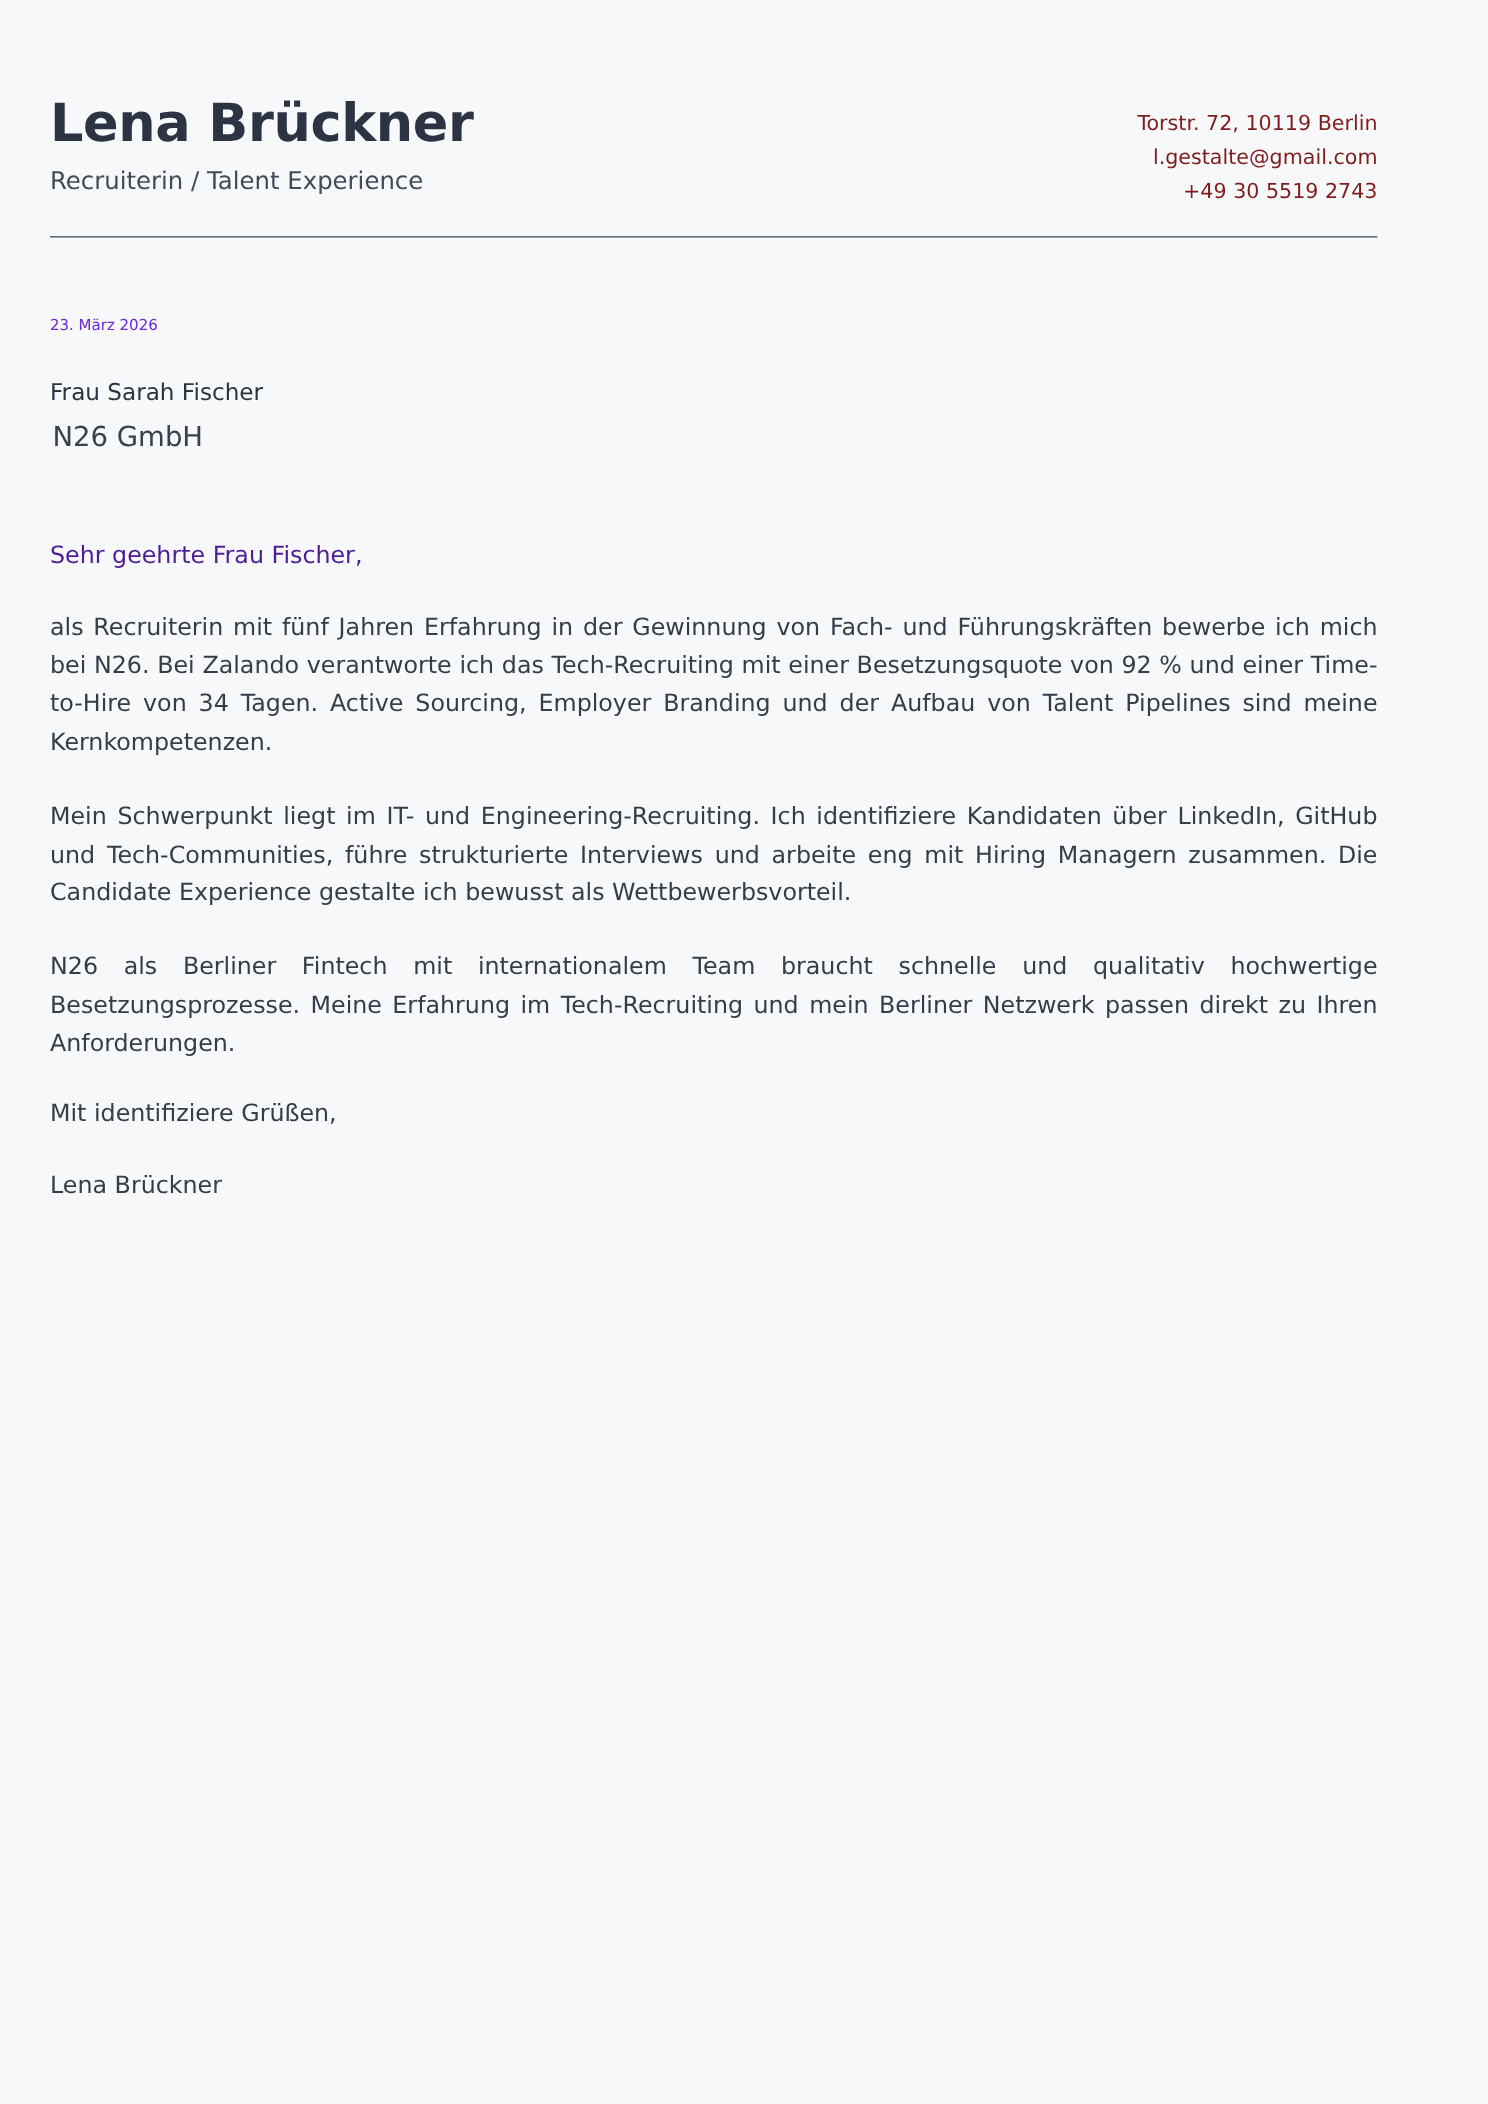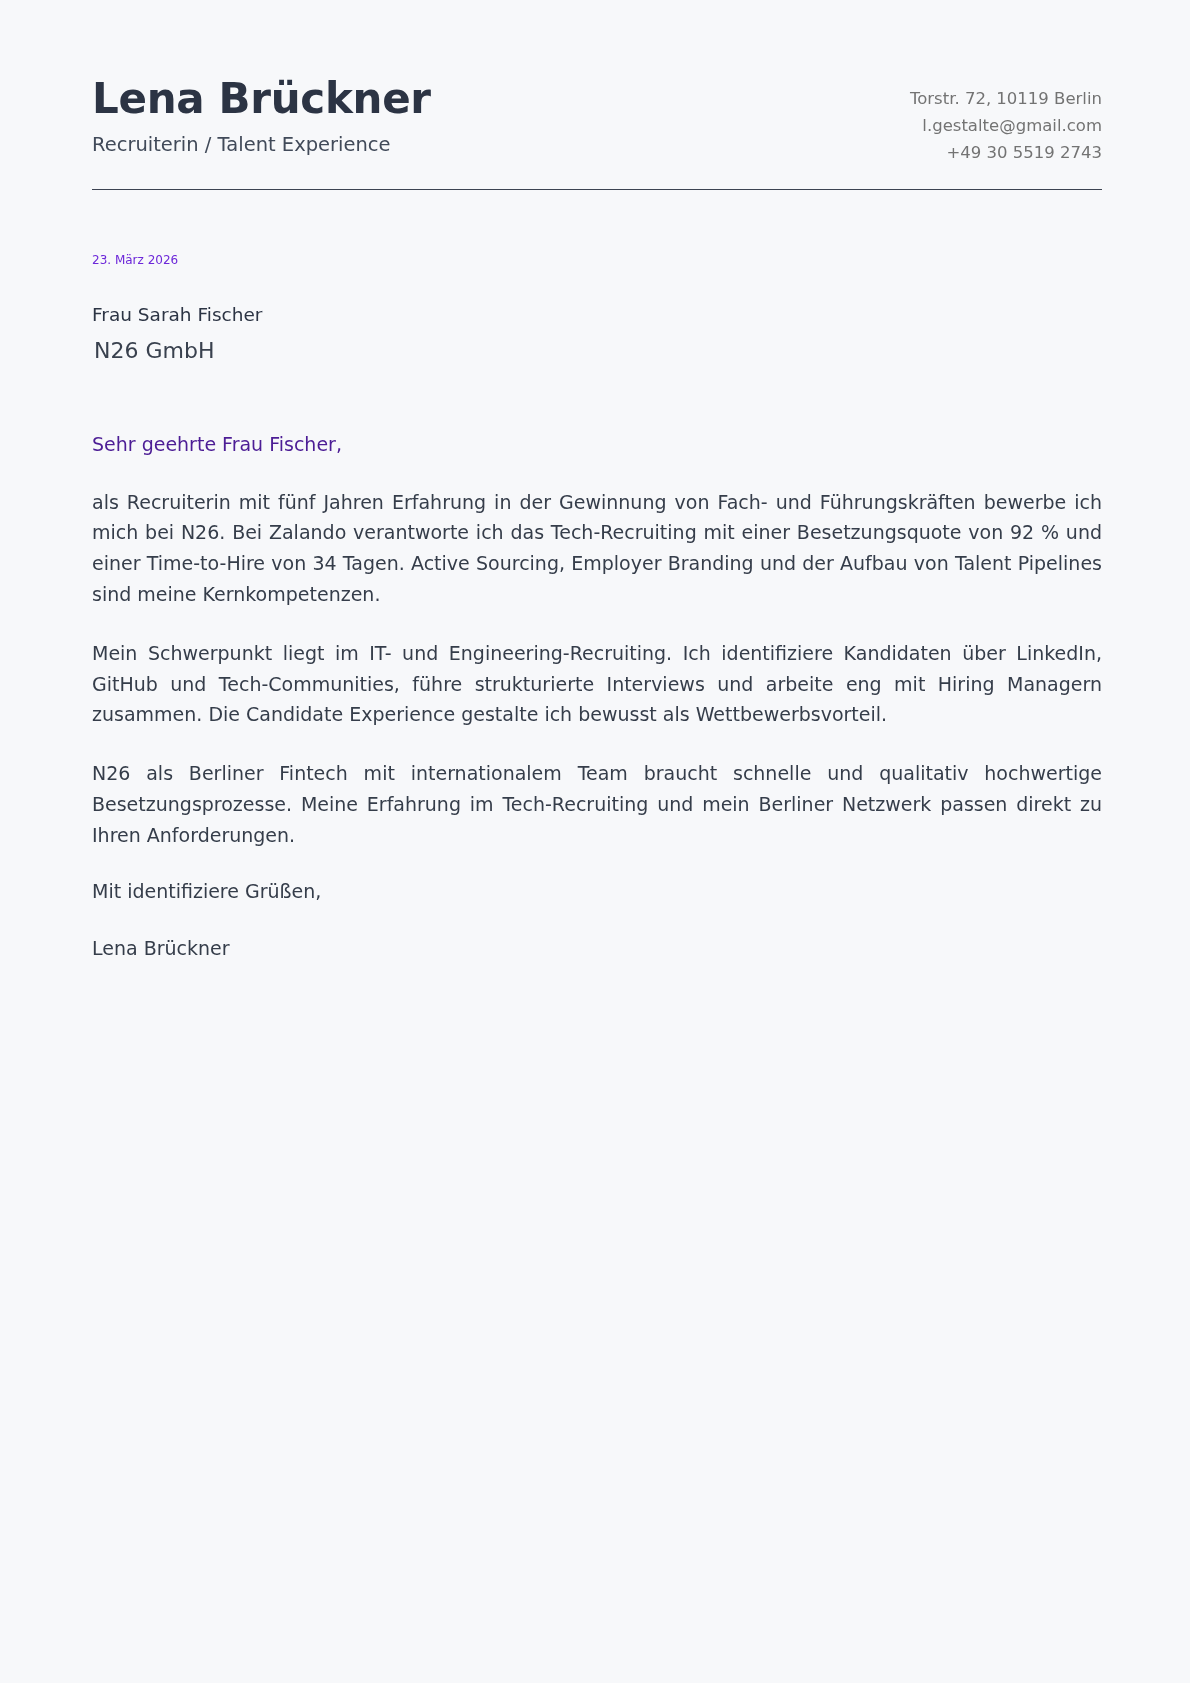"Lena Brückner" .page { padding: 72px 88px 0 92px -> 72px 88px 0 40px }
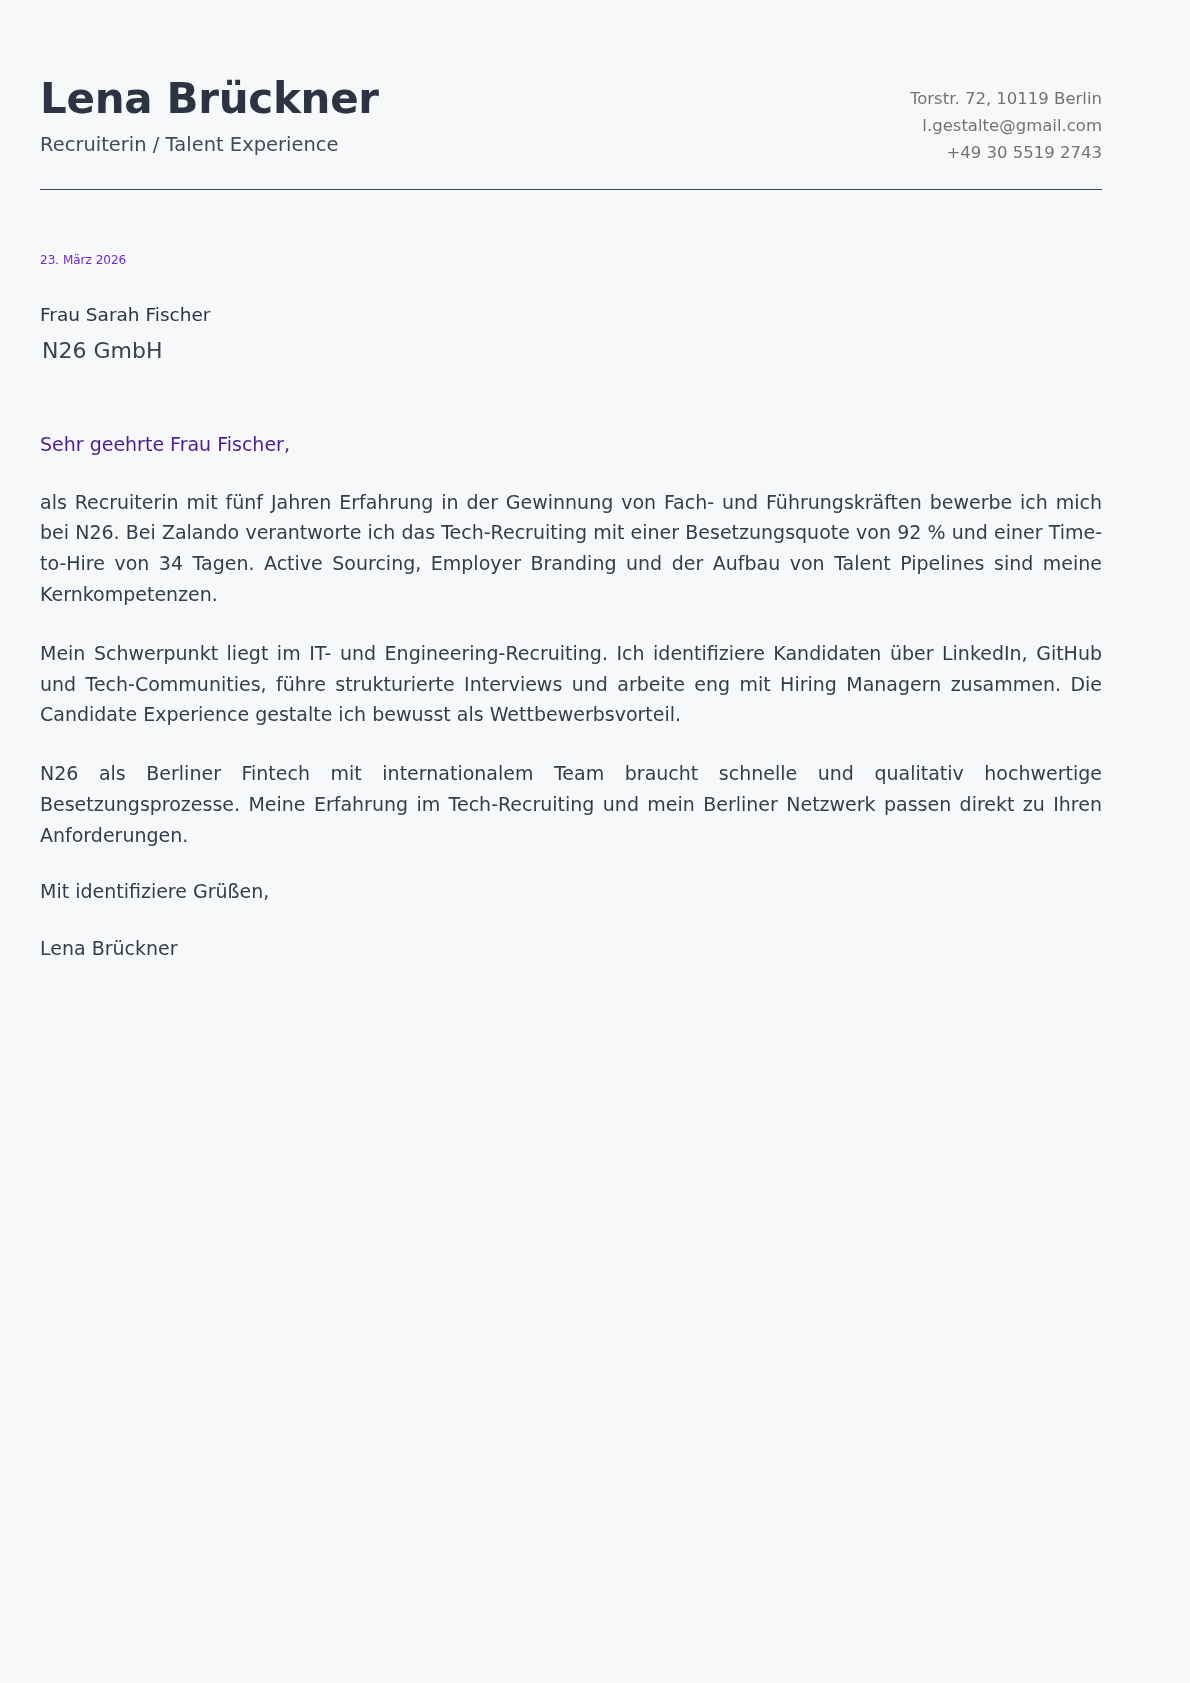"Torstr. 72, 10119 Berlin" .contact div { color: #737373 -> #7f1d1d }
